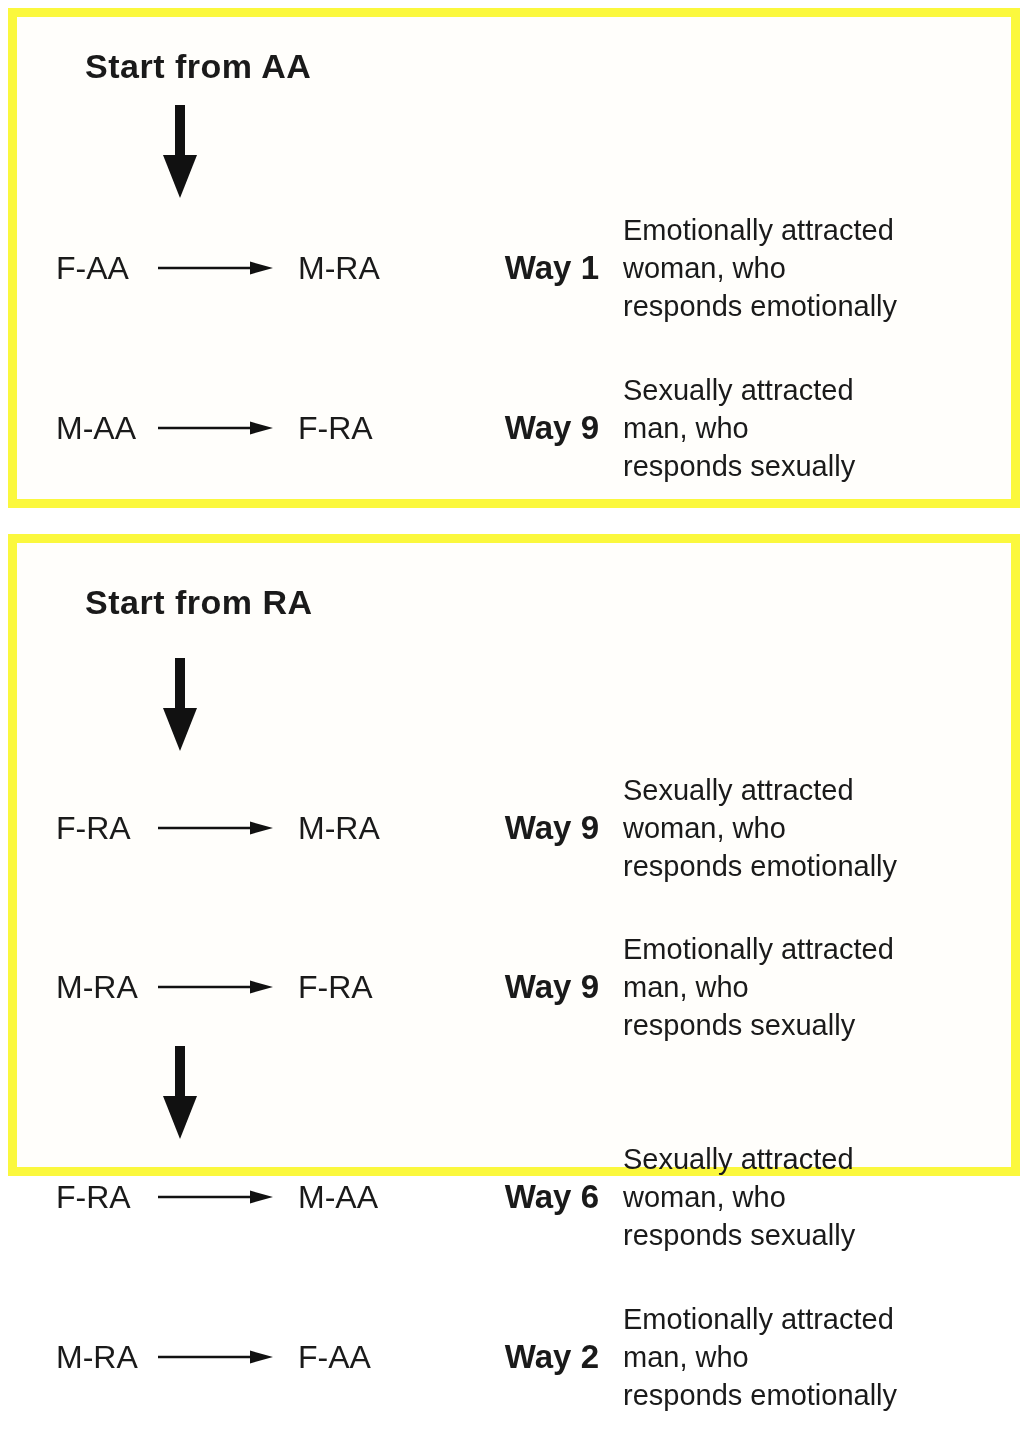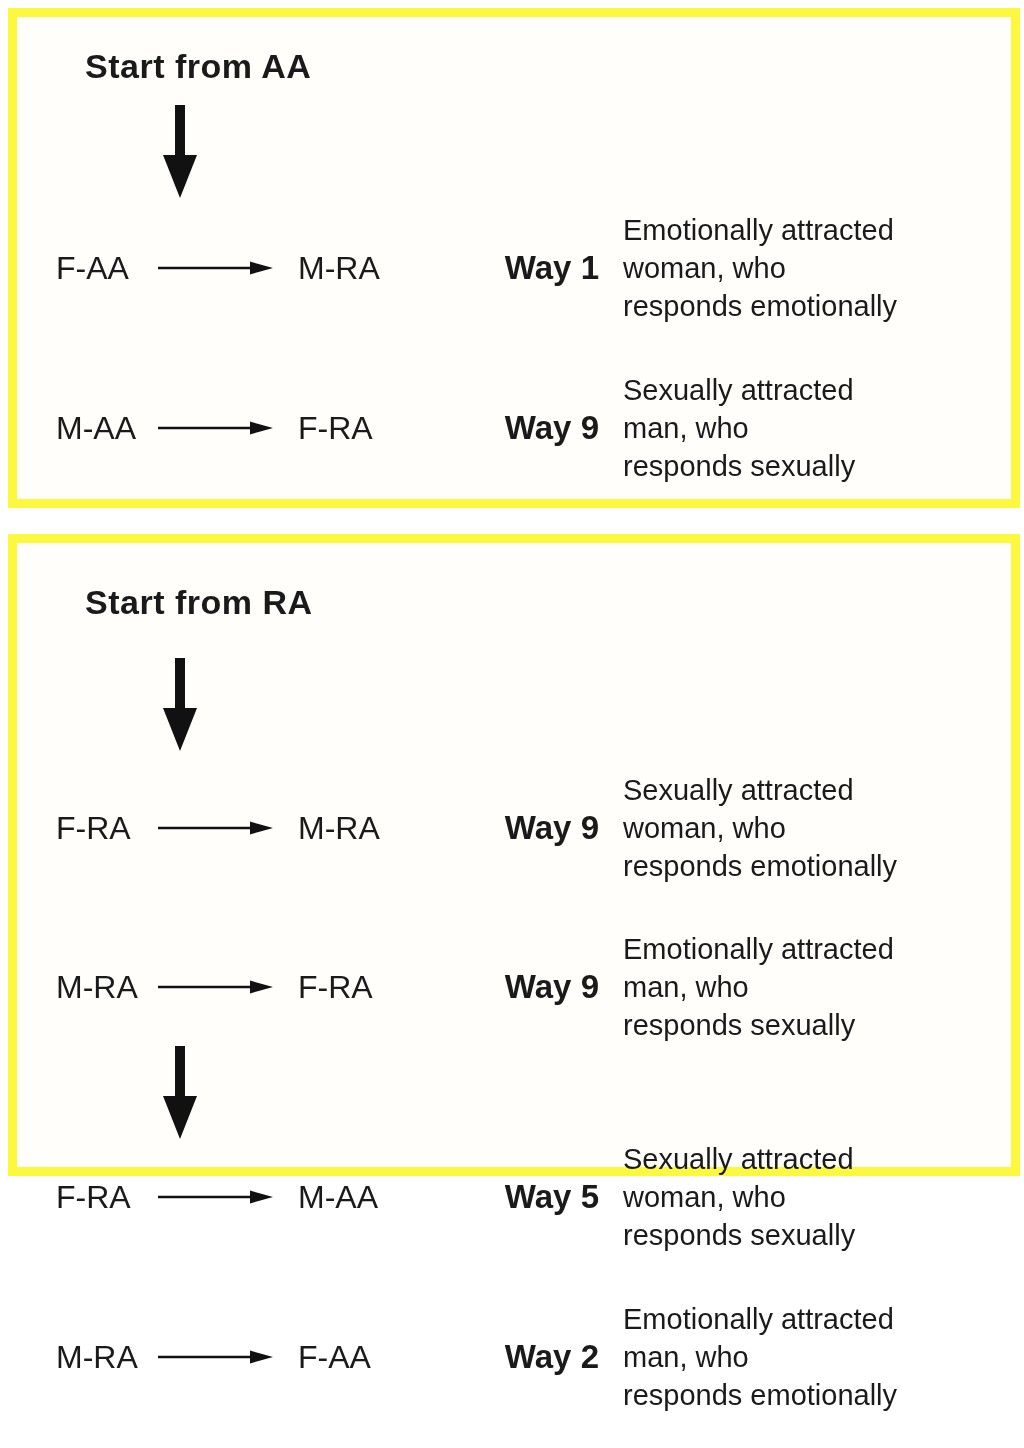"Way 5" span.way { text: 5 -> 6 }
